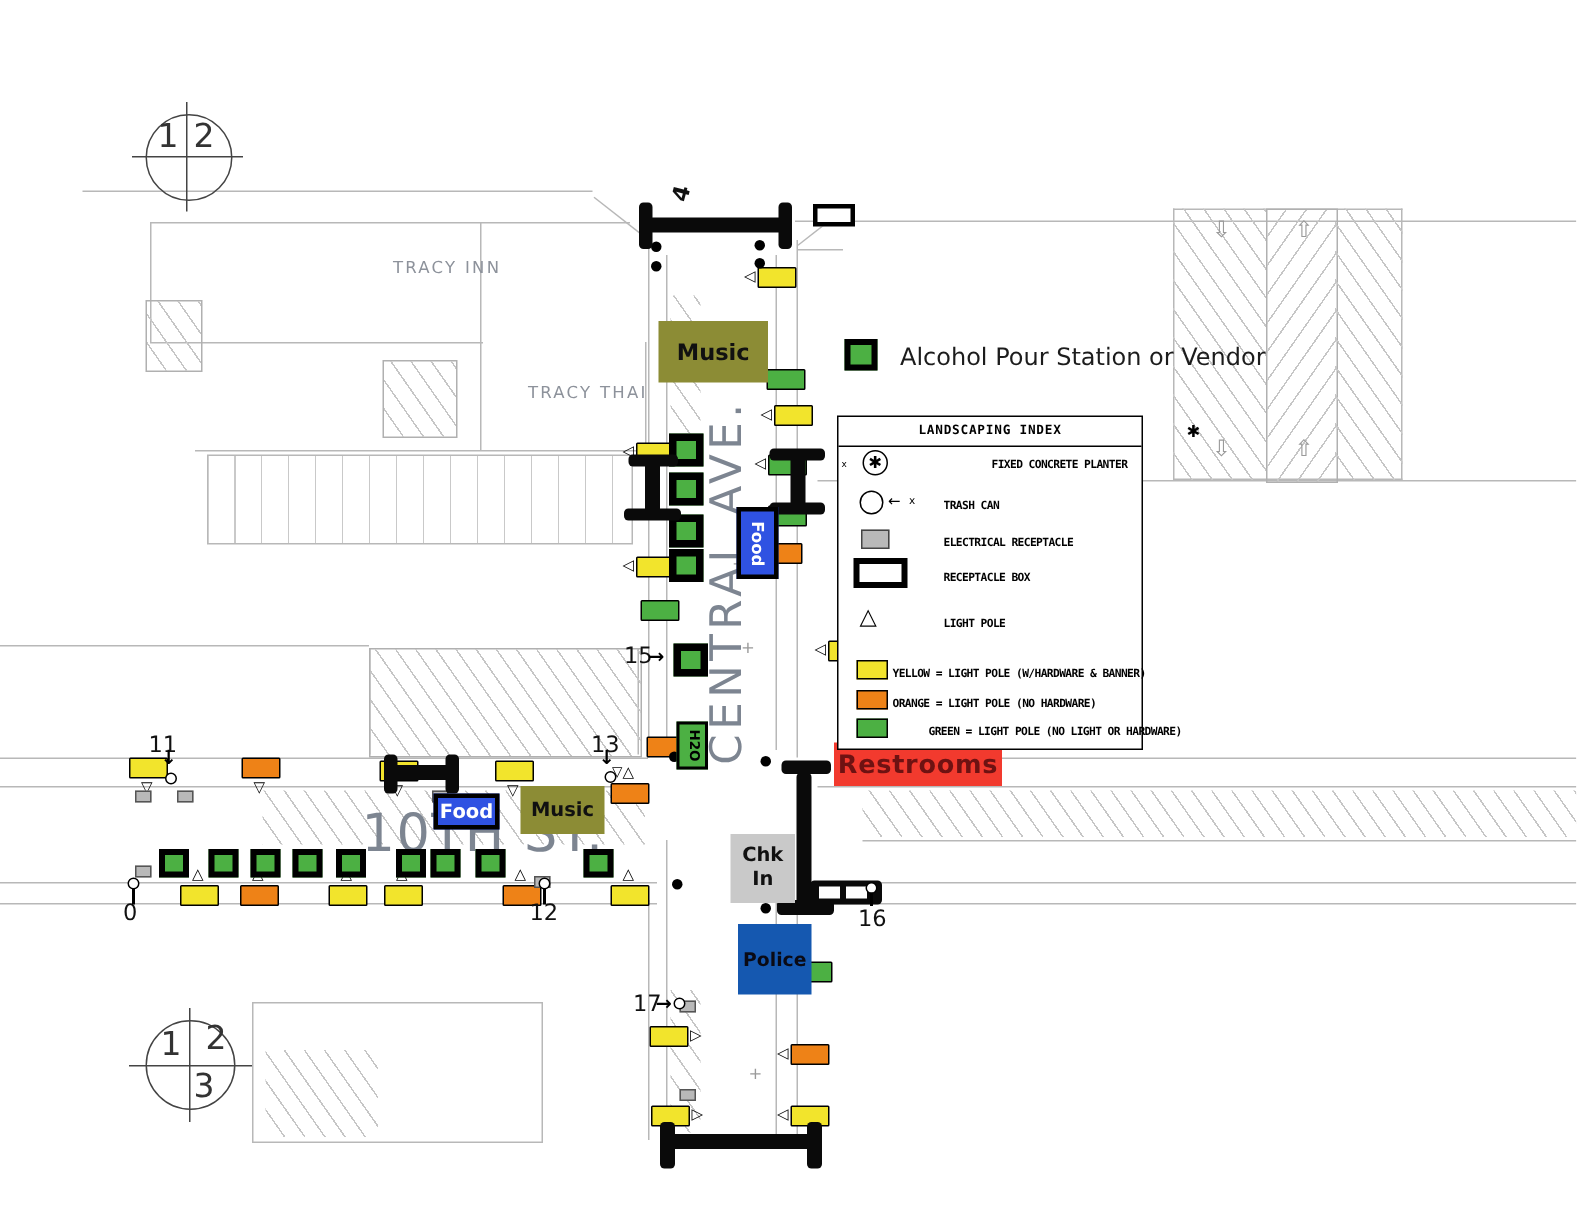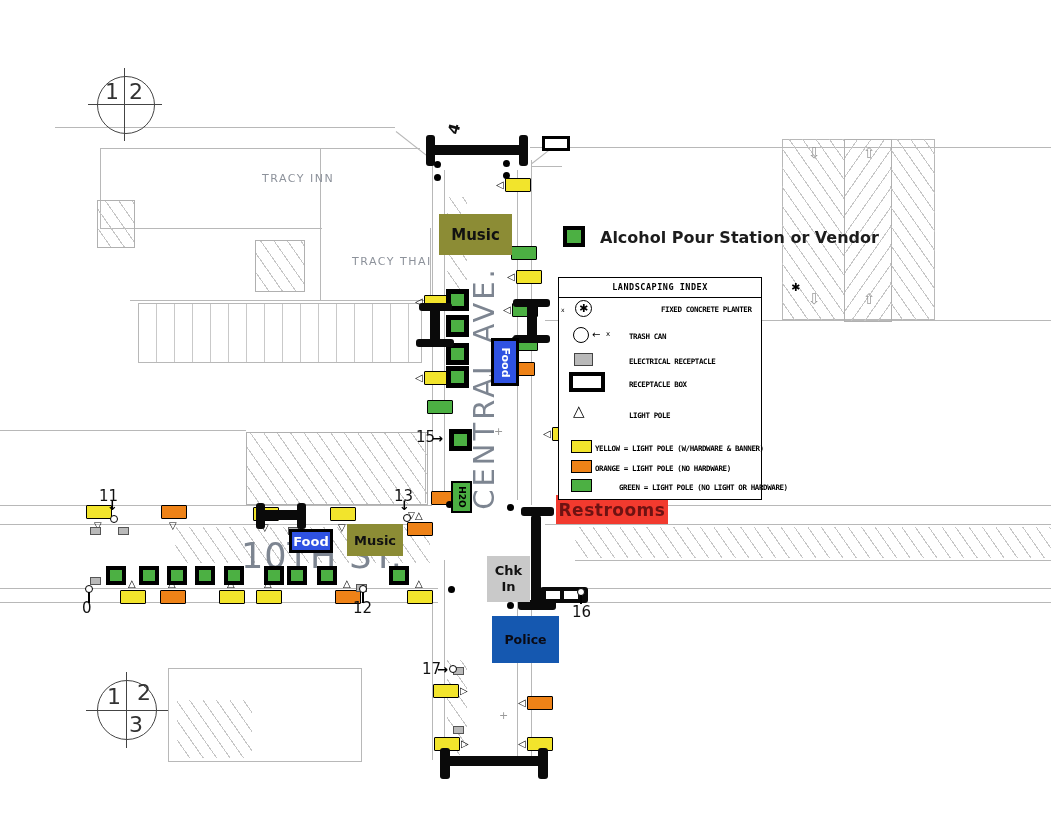"Alcohol Pour Station or Vendor" div.abs { font-weight: bold -> none }
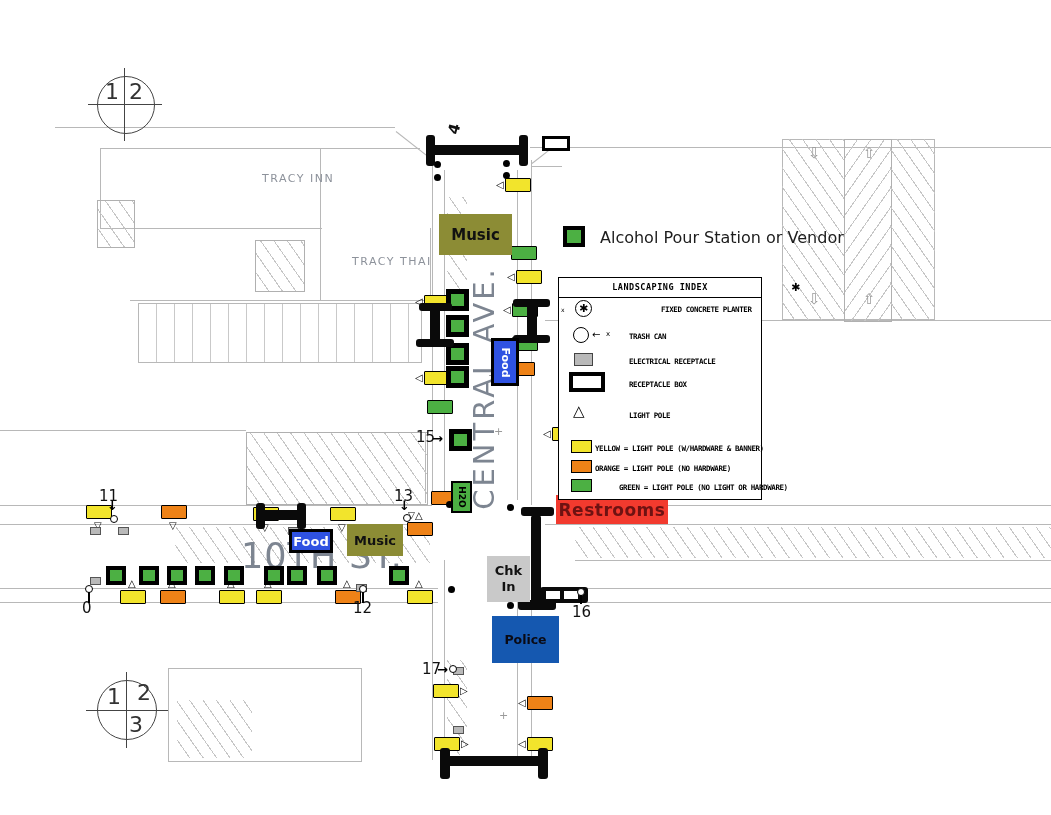"Police" div.facility { width: 67px -> 49px }
